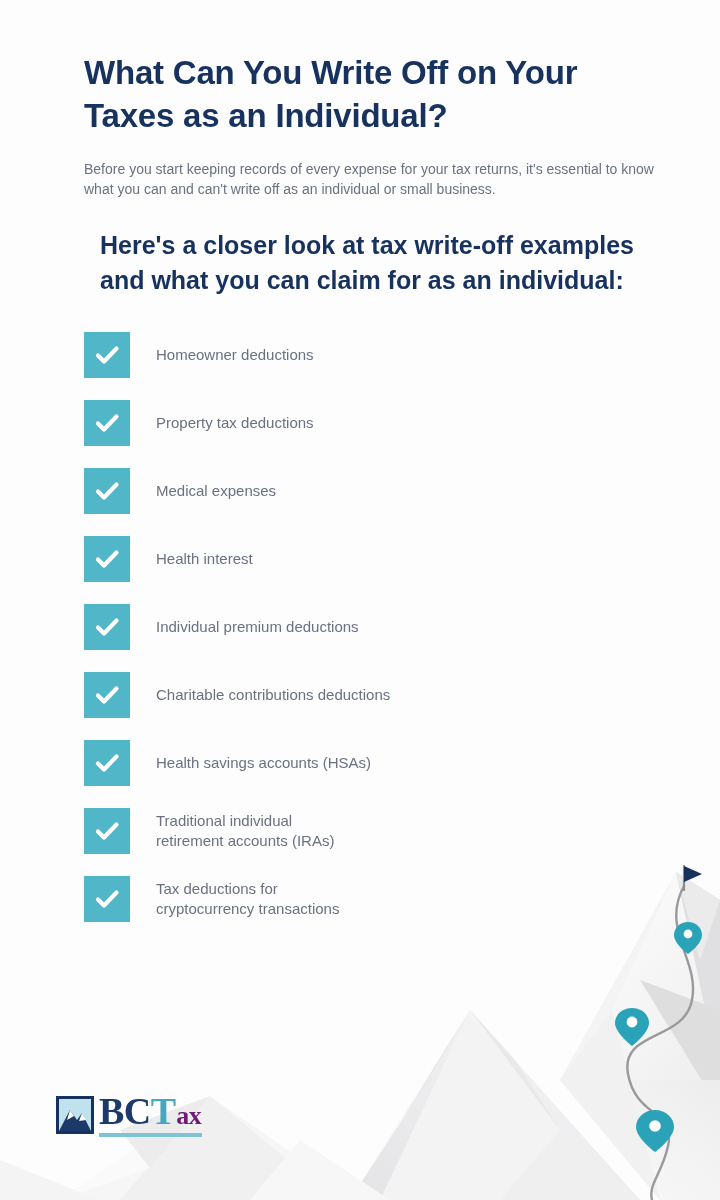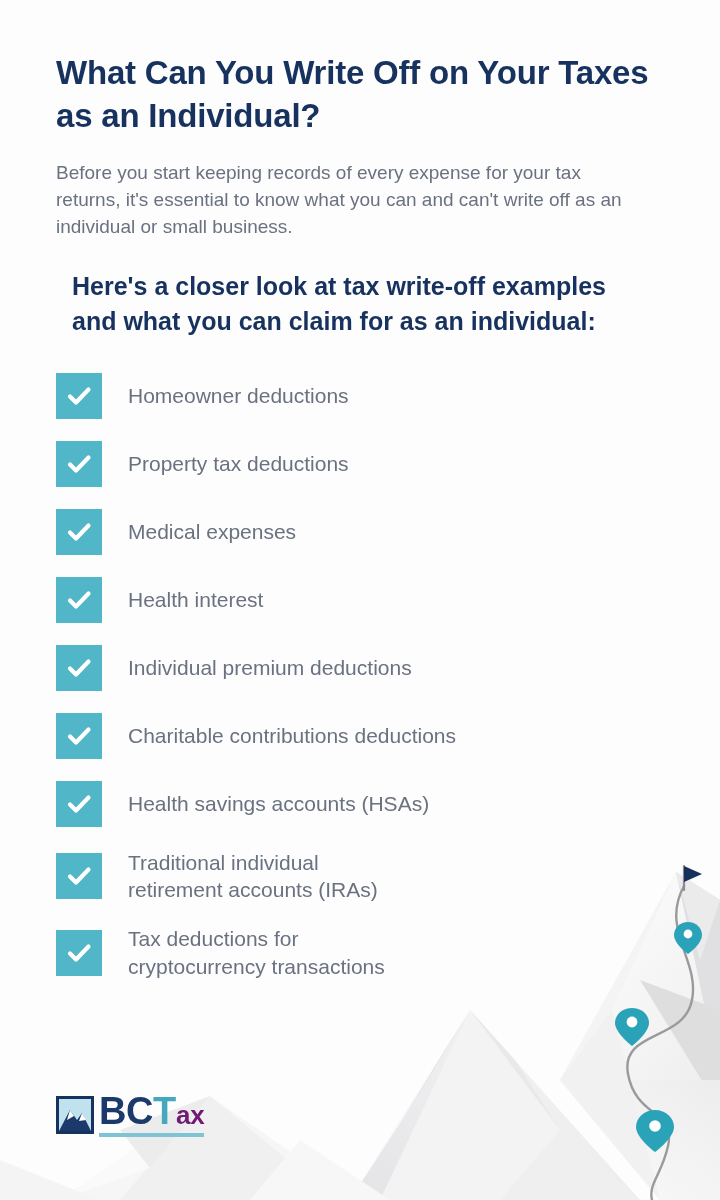"What Can You Write Off" .content { padding: 52px 56px 0 56px -> 52px 56px 0 84px }
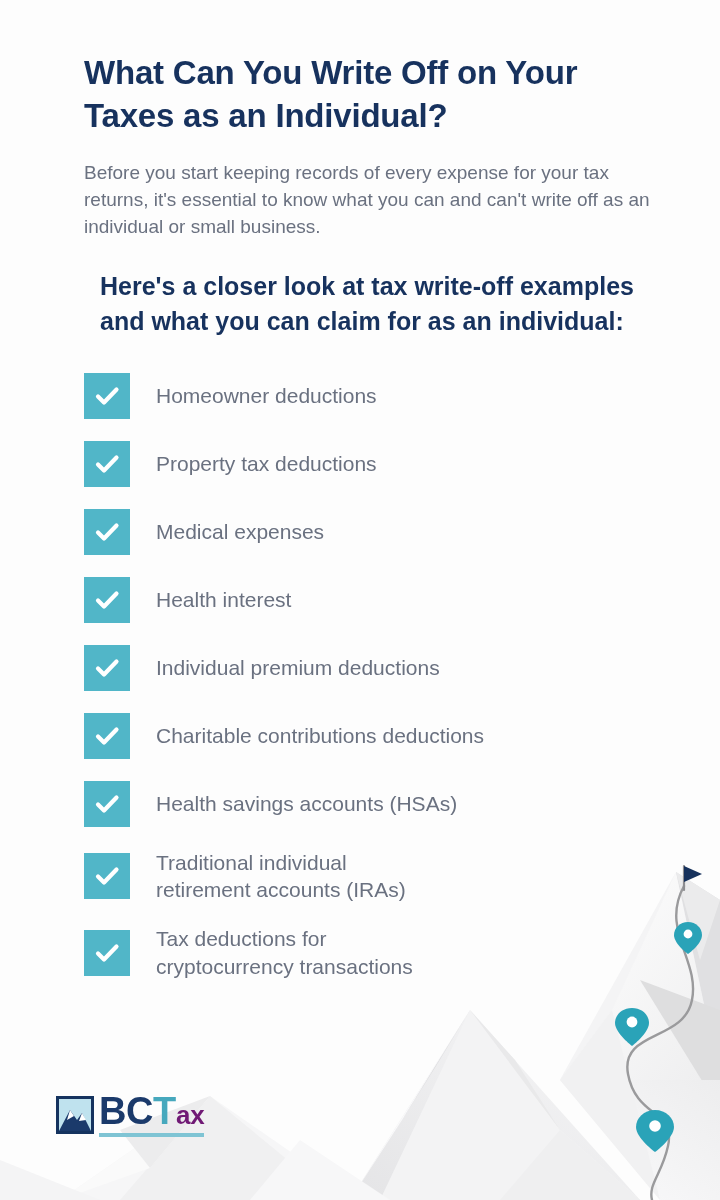"Before you start keeping records" .intro { font-size: 19px -> 14px }
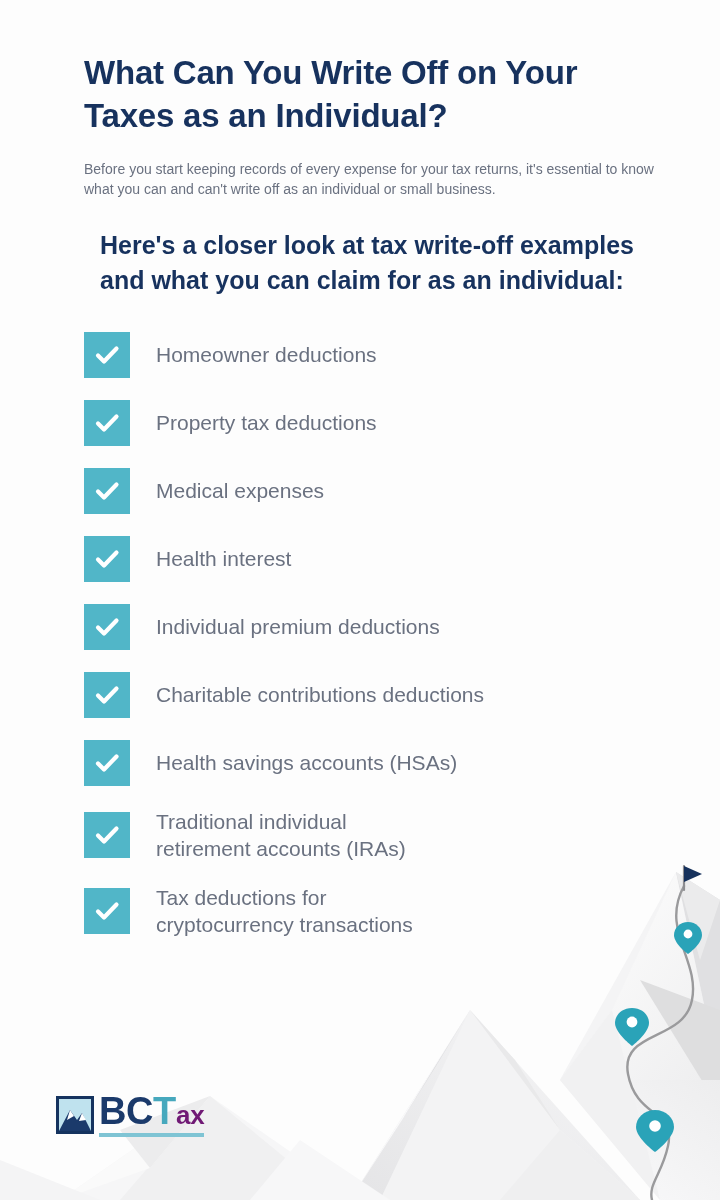"Homeowner deductions" .check-label { font-size: 21px -> 15px }
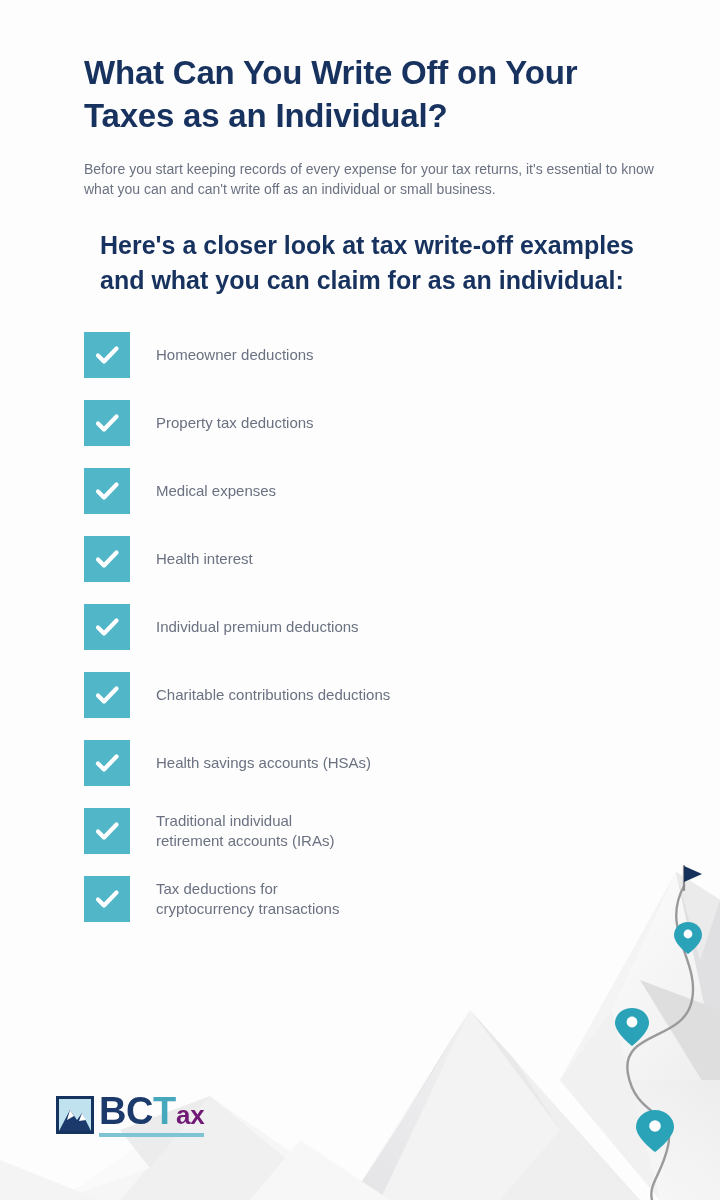"BC" .logo-words { font-family: Liberation Sans, sans-serif -> Liberation Serif, serif }
